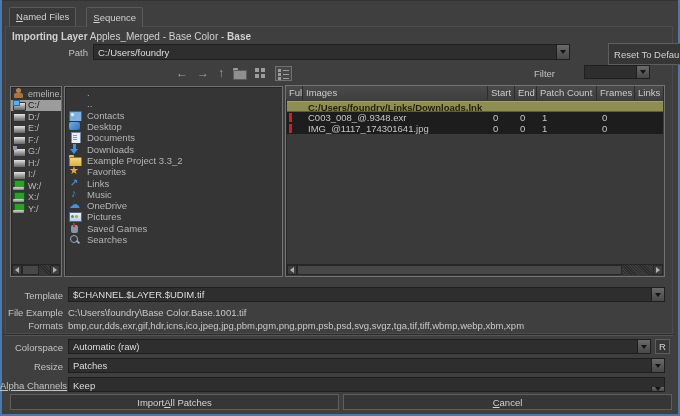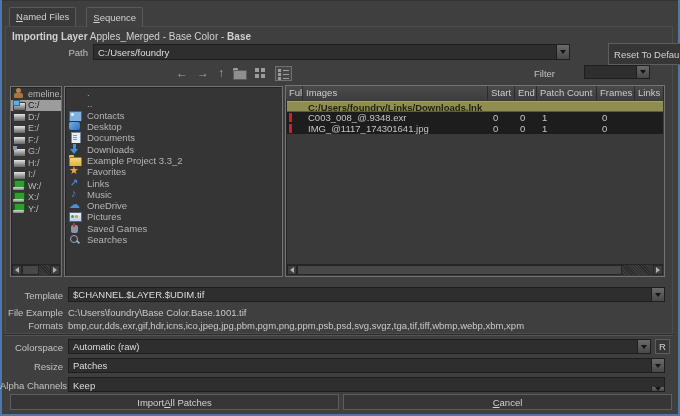"Alpha Channels" div.flabel { text-decoration: none -> underline }
